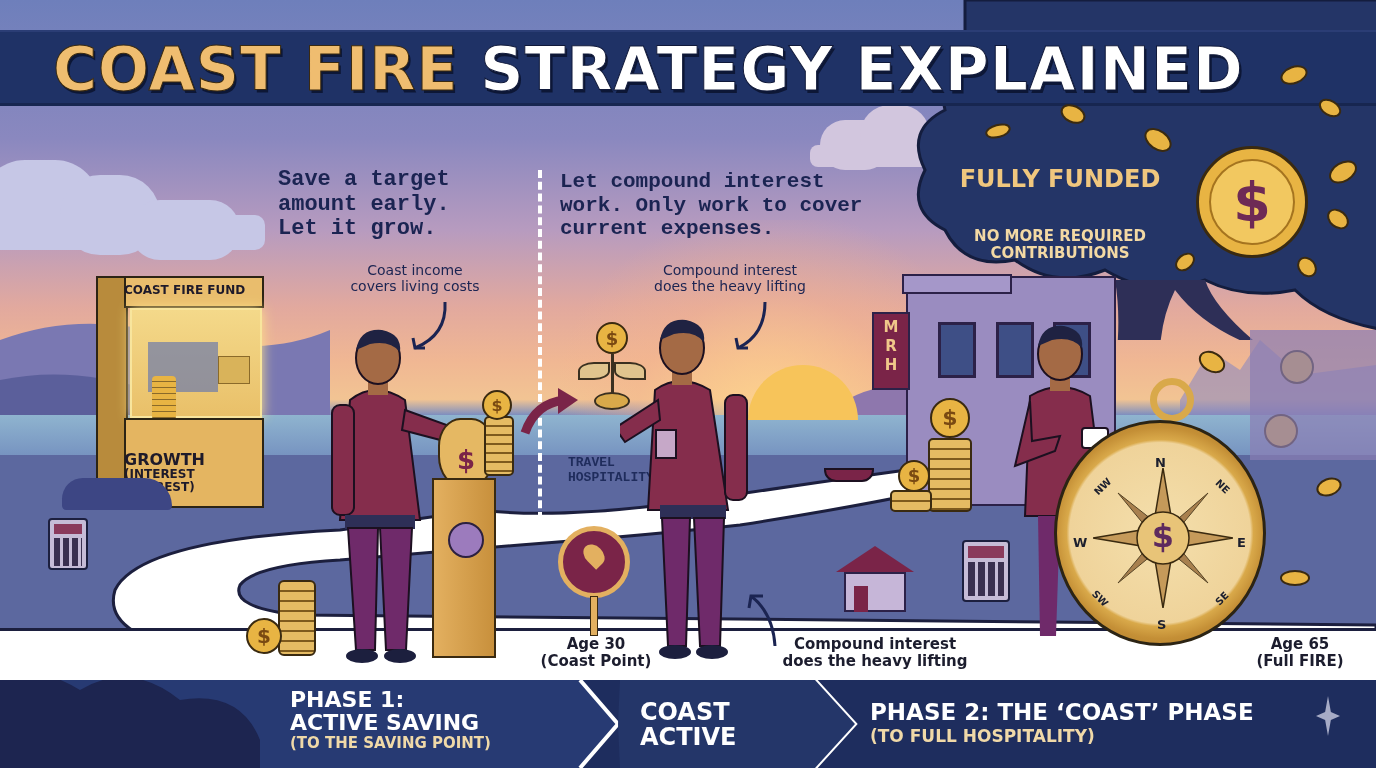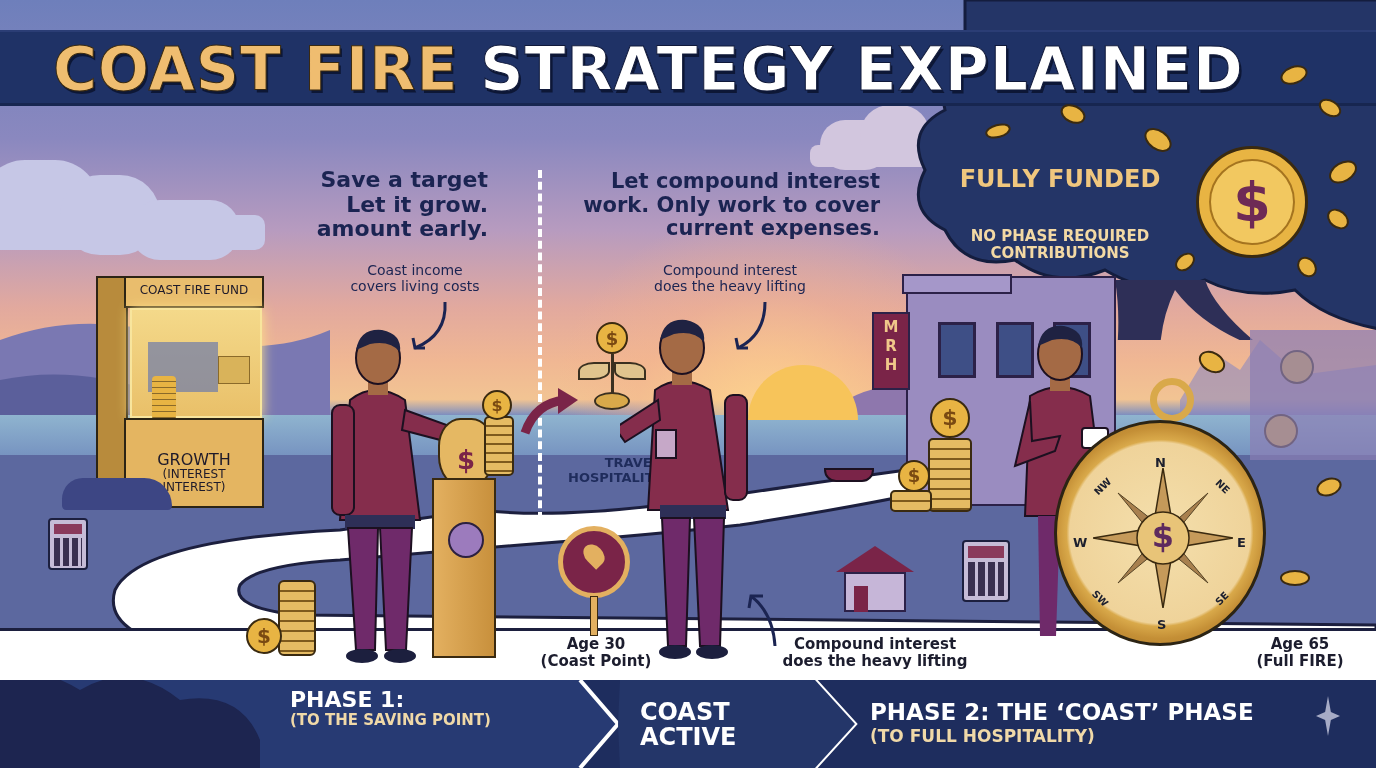"Save a target" .headline { font-family: none -> Liberation Mono, monospace; text-align: right -> left }
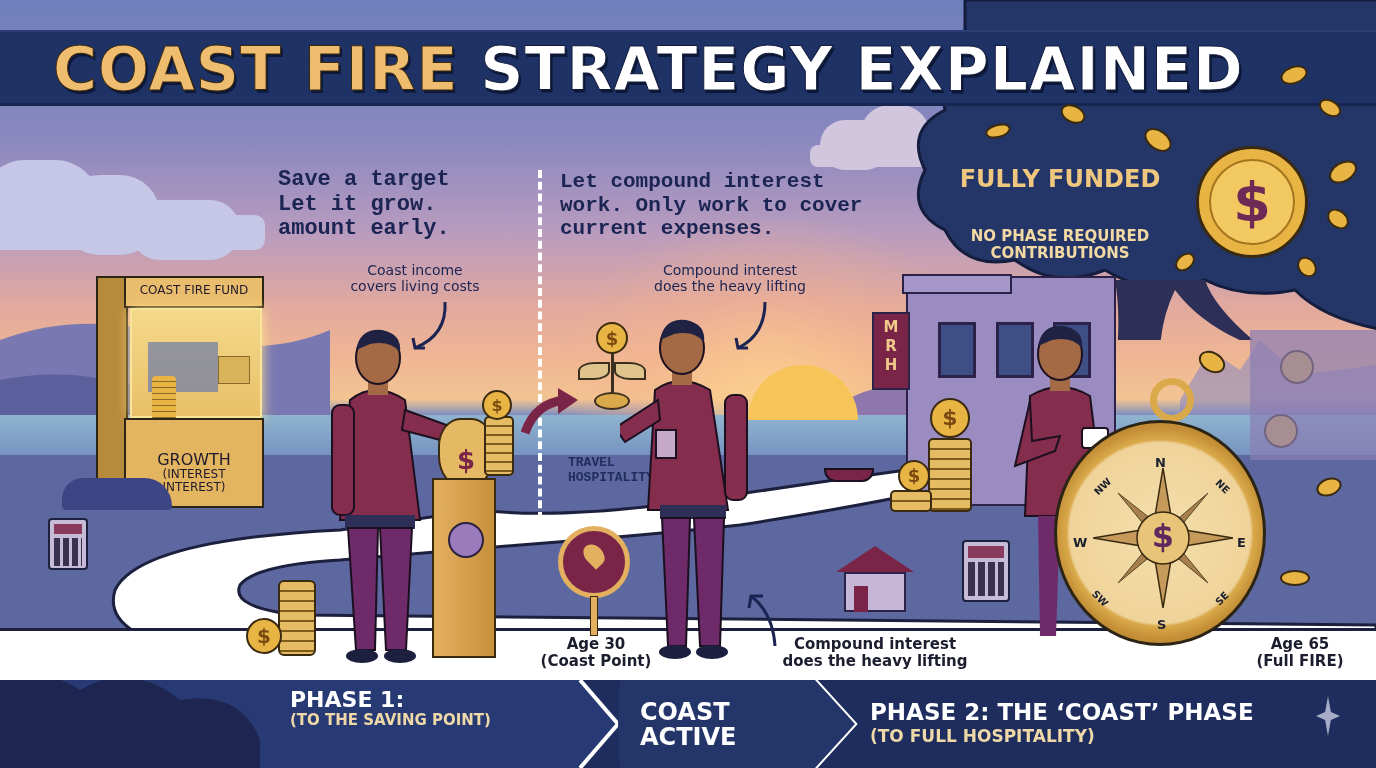"Let it grow." div { order: before "amount early." -> after "amount early." }
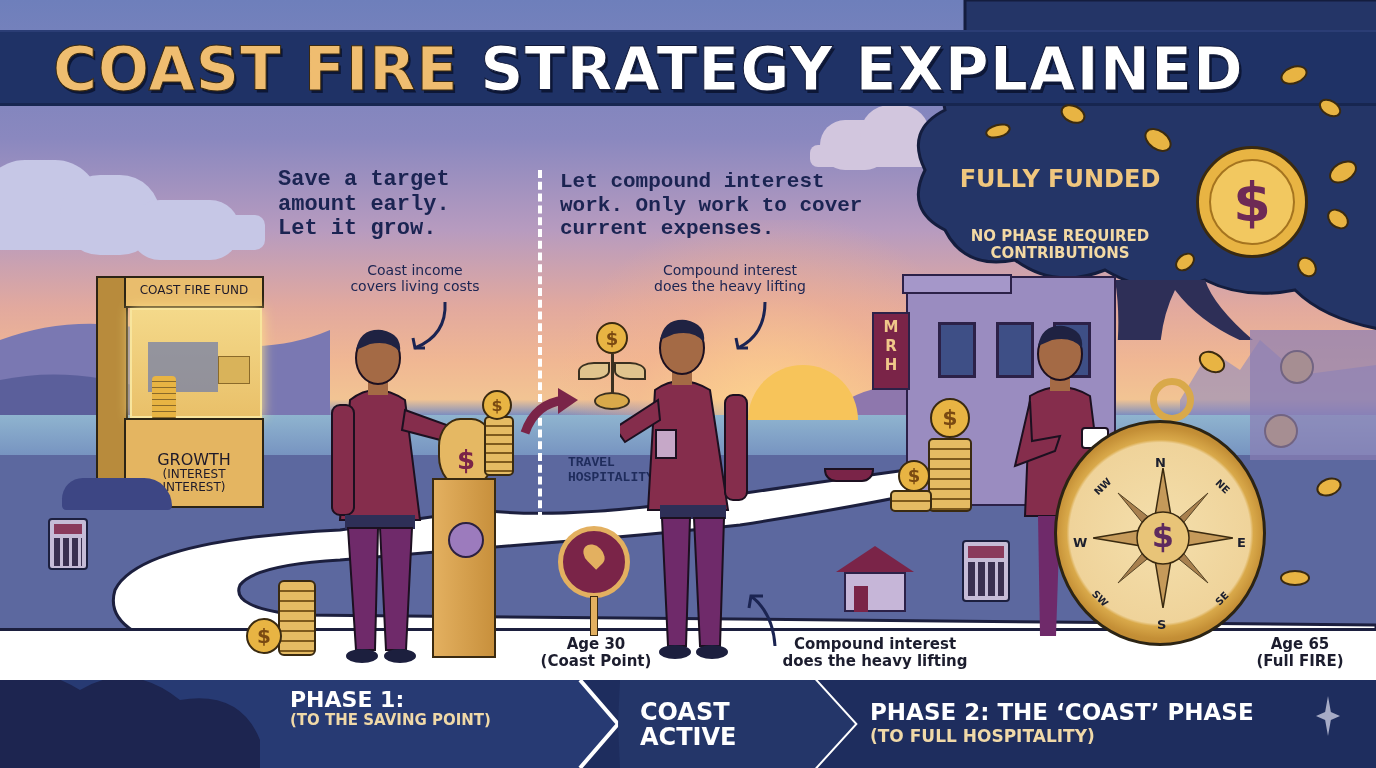"NO PHASE REQUIRED" div { text: PHASE -> MORE }
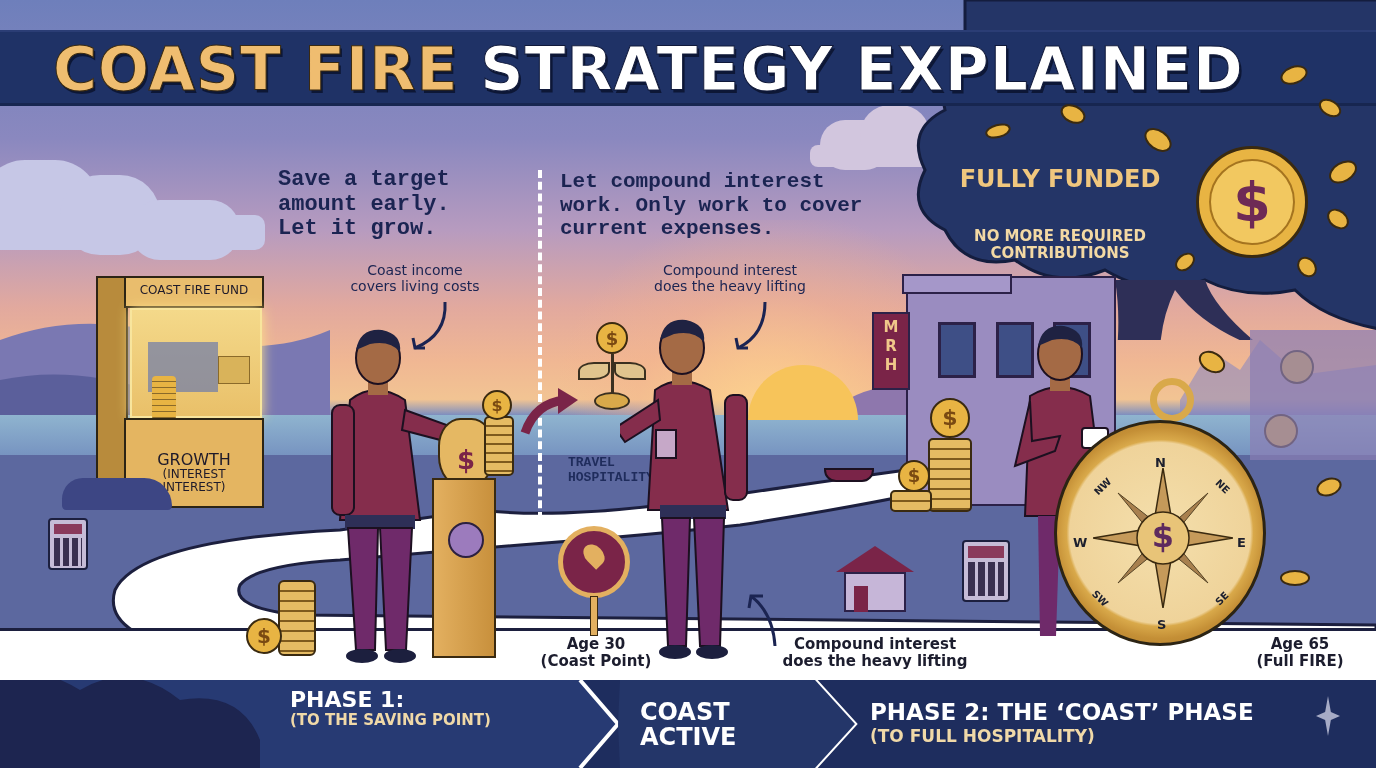"COAST FIRE FUND" .fund-text { font-weight: normal -> bold; text-align: center -> left }
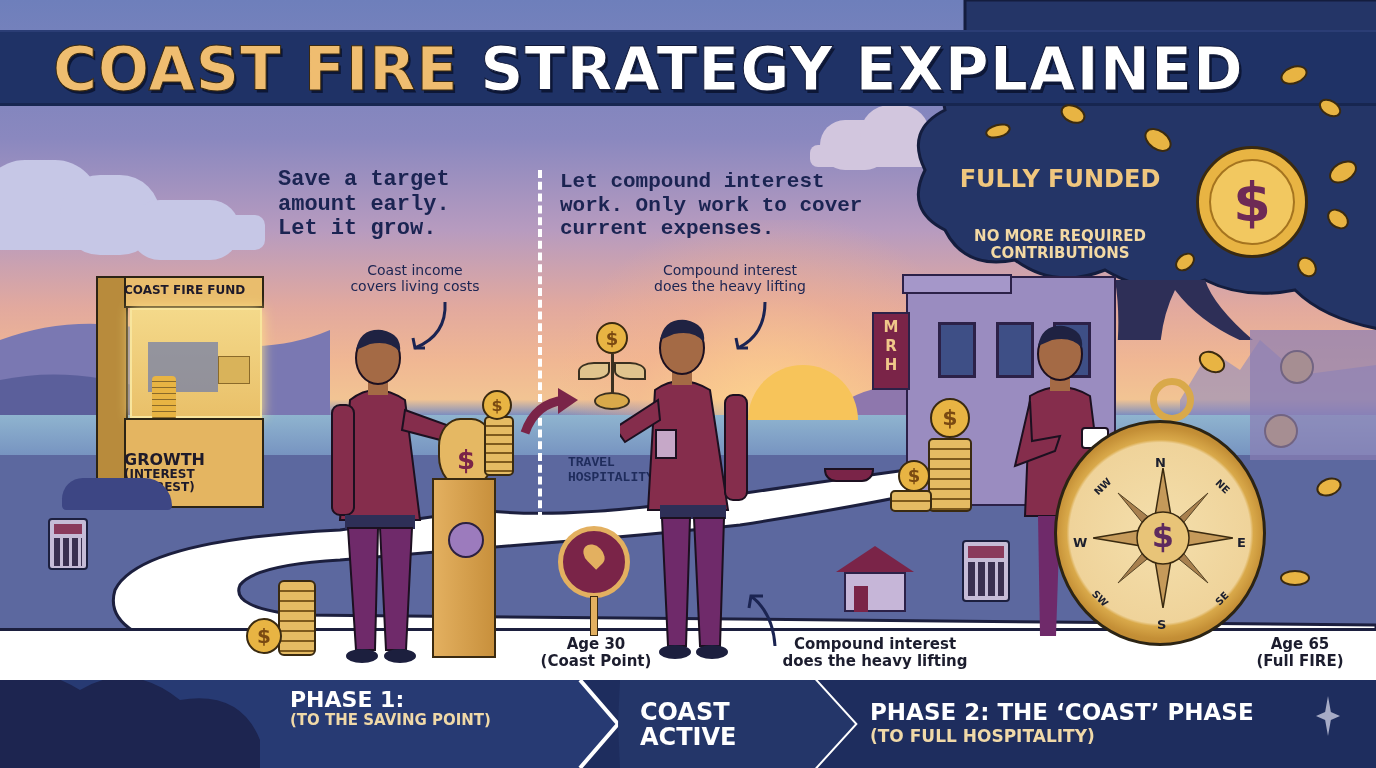"ACTIVE SAVING" div { html: none -> <div>ACTIVE SAVING</div> }
